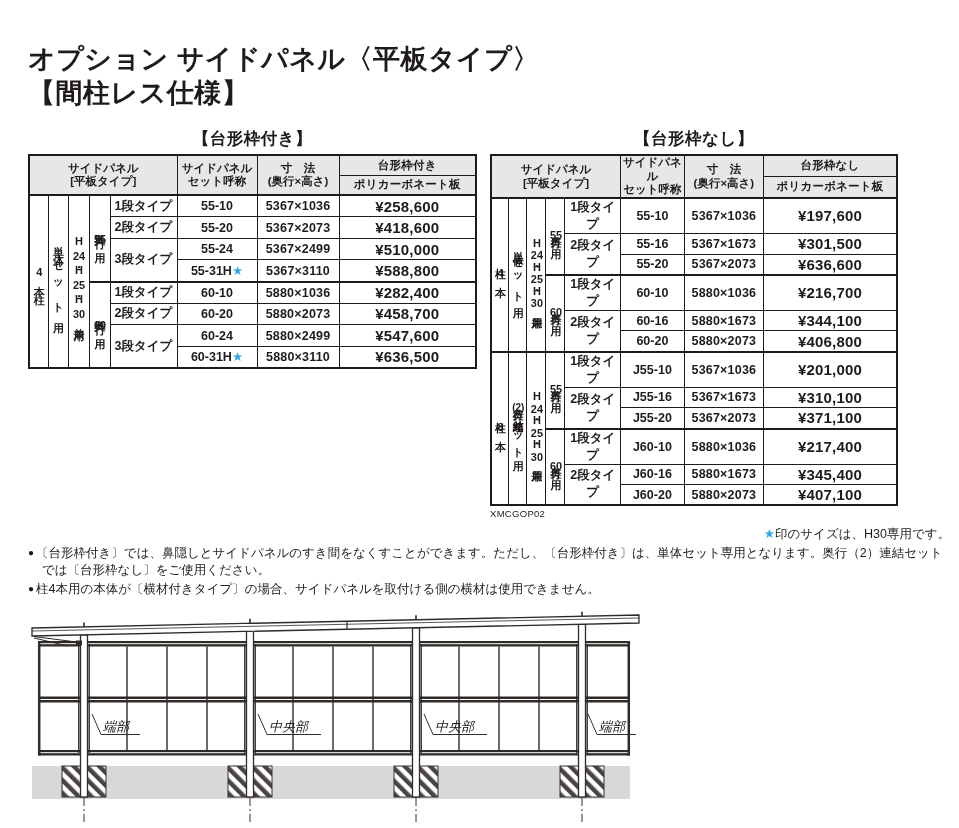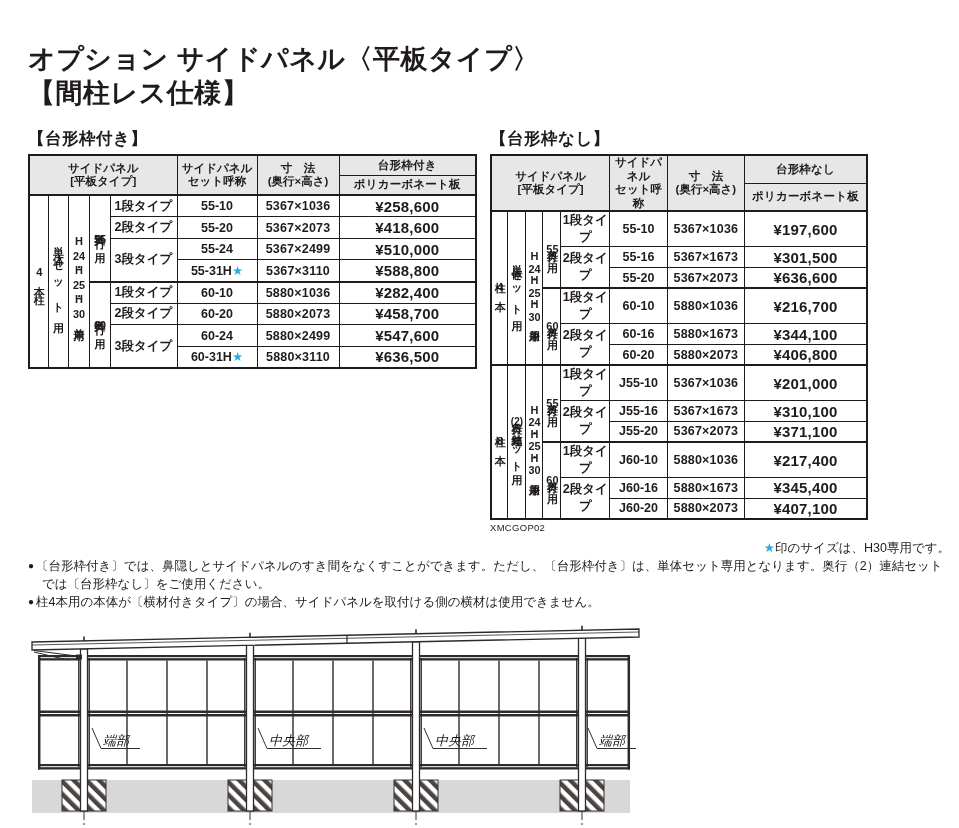"【台形枠付き】" .tcaption { text-align: none -> center }
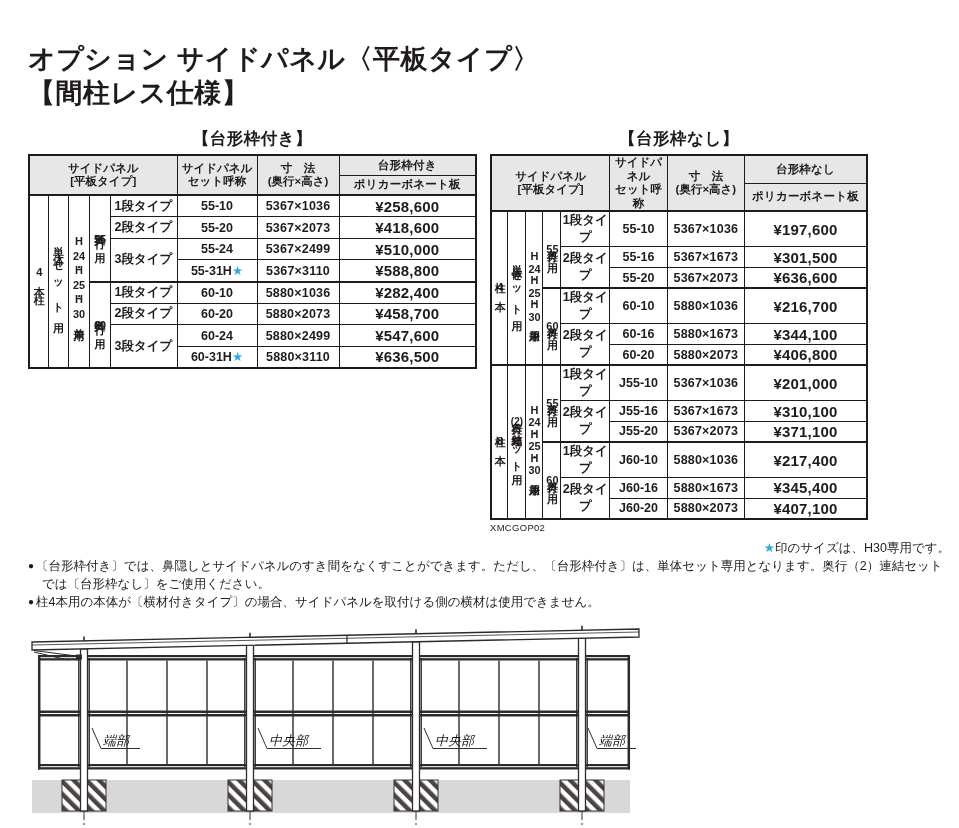"【台形枠なし】" .tcol-right { width: 378px -> 408px }
